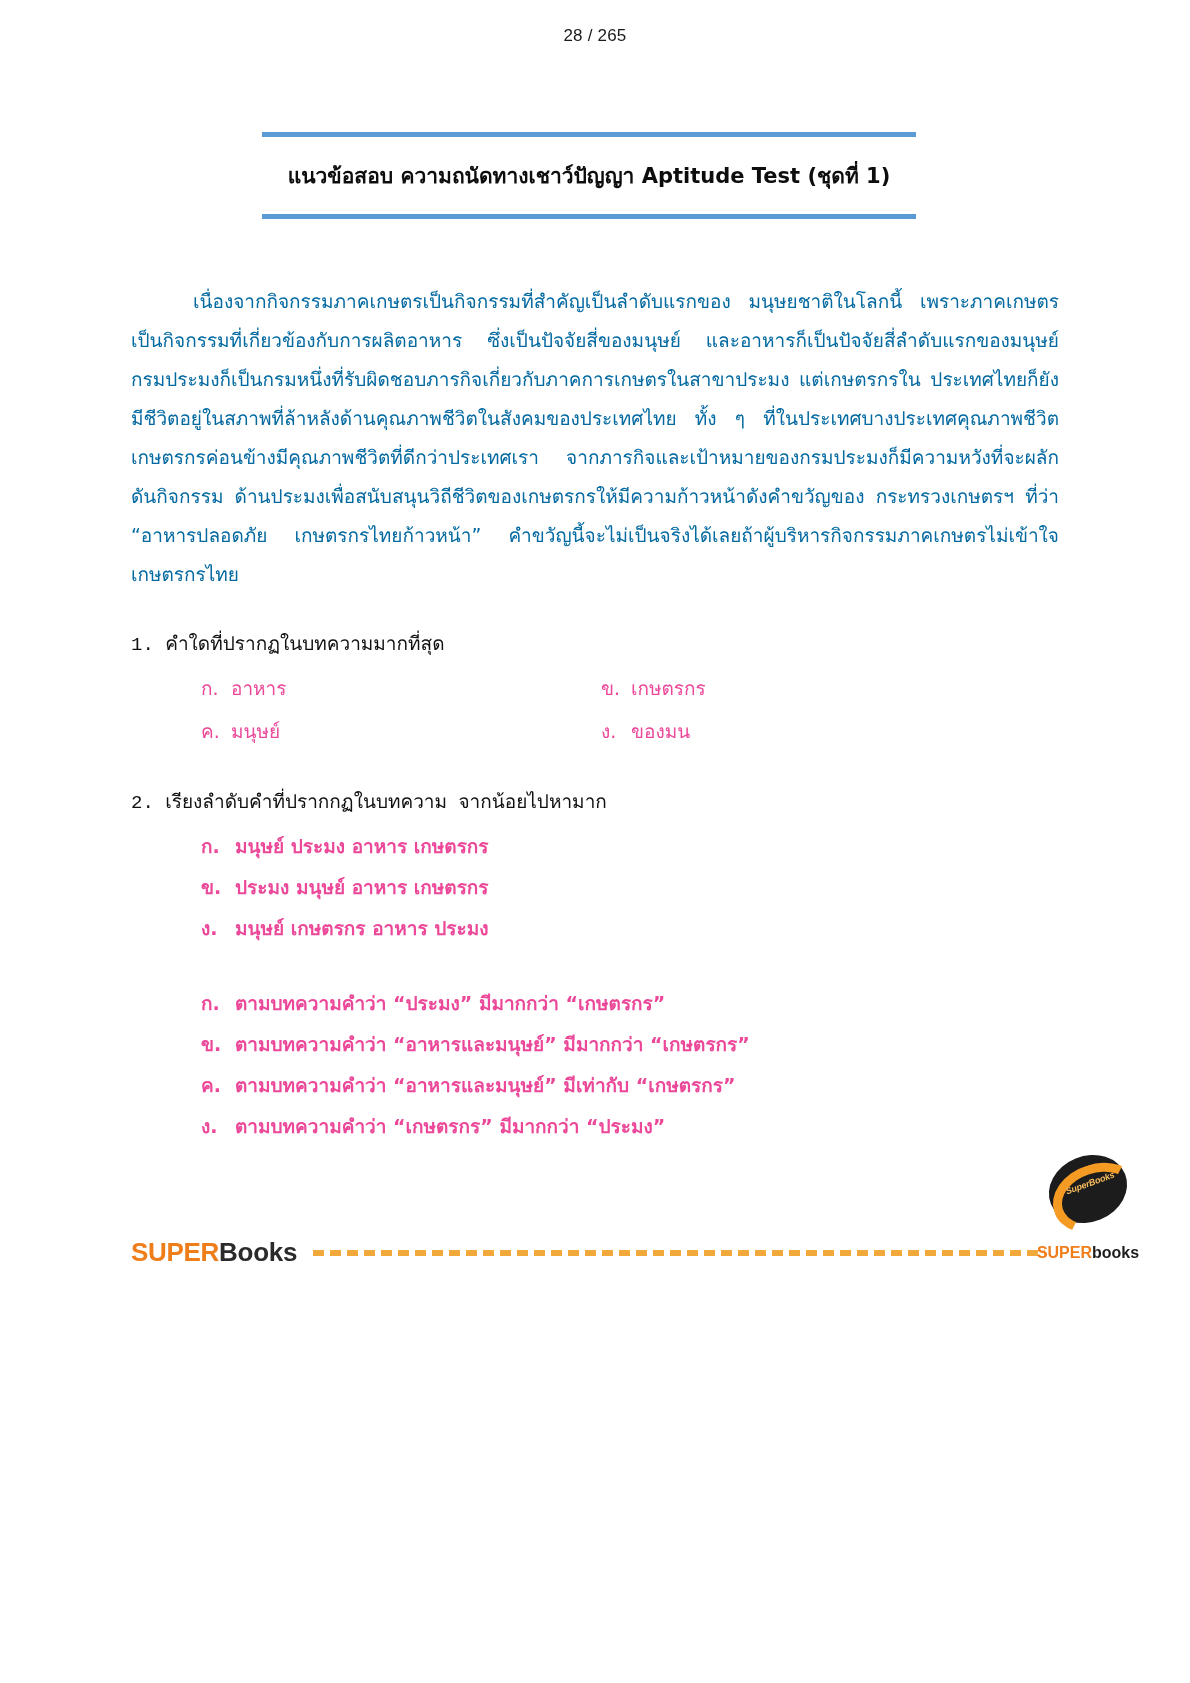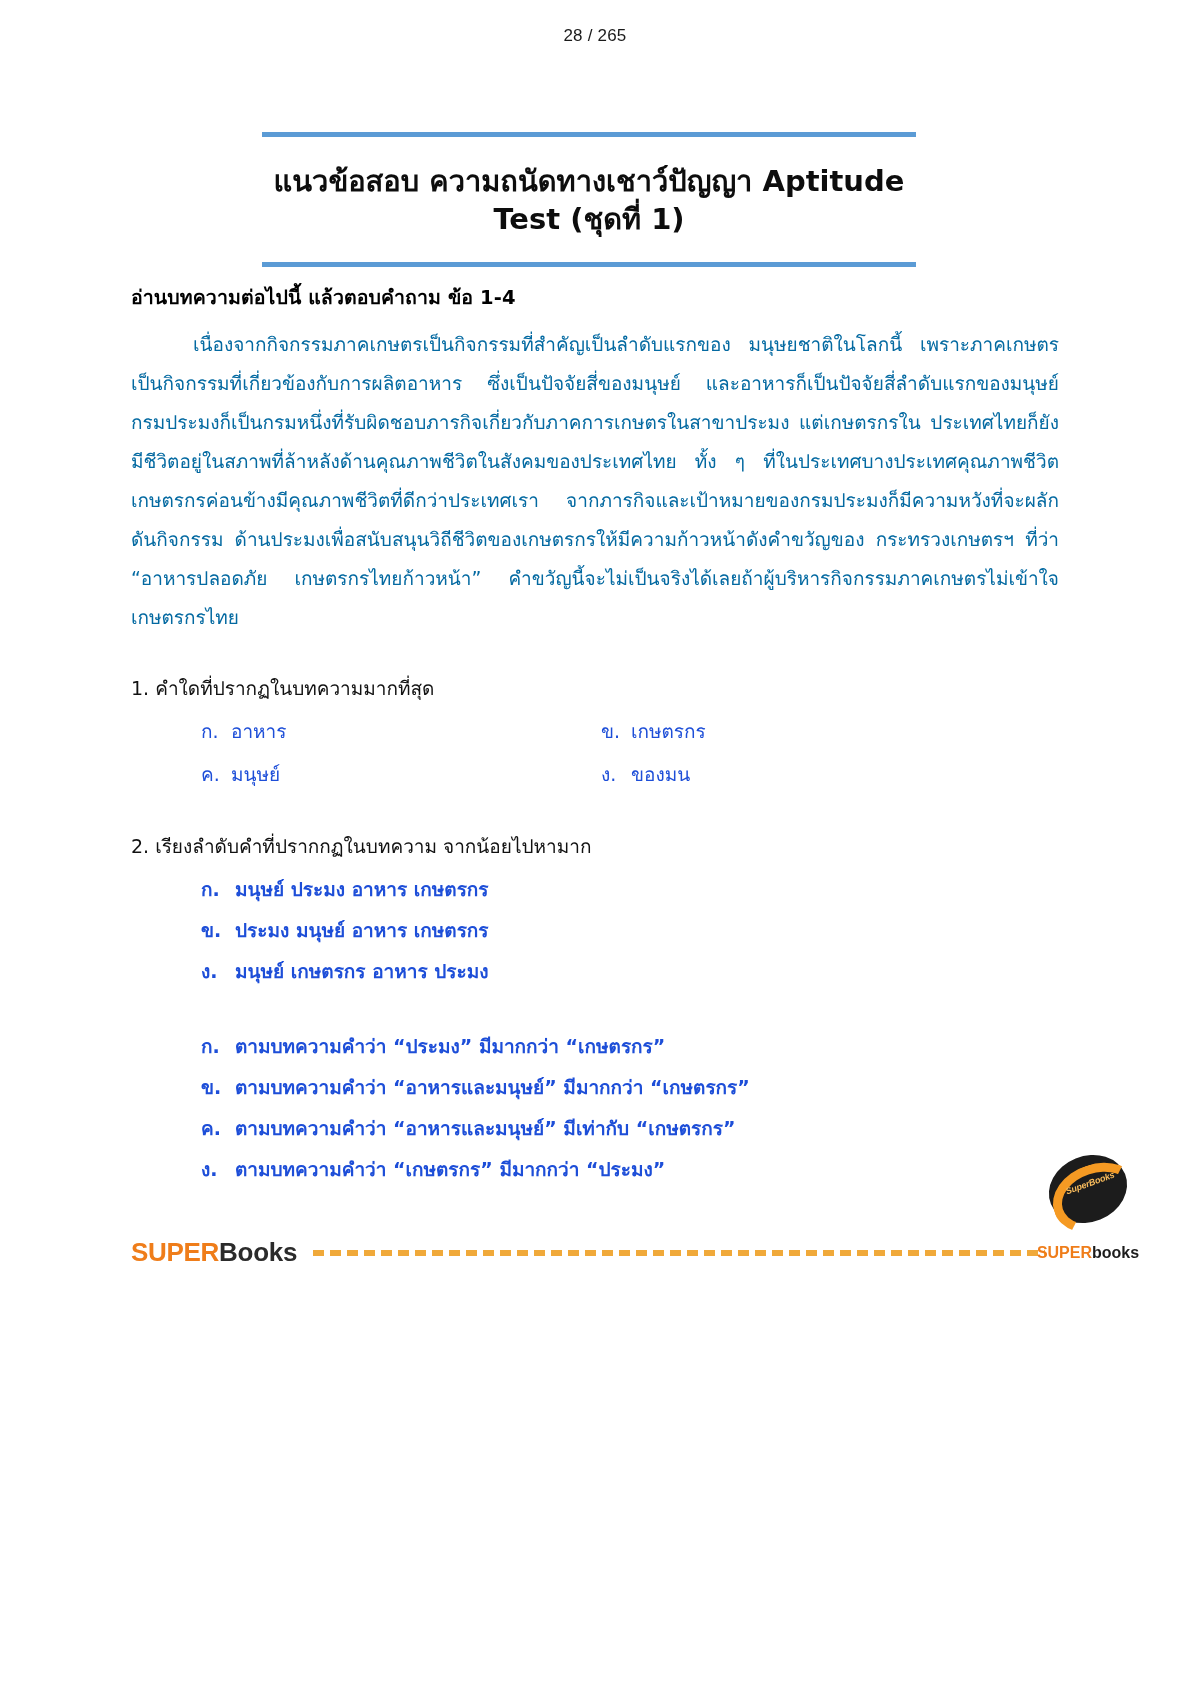"แนวข้อสอบ ความถนัดทางเชาว์ปัญญา Aptitude" .title-text { font-size: 29px -> 21px }
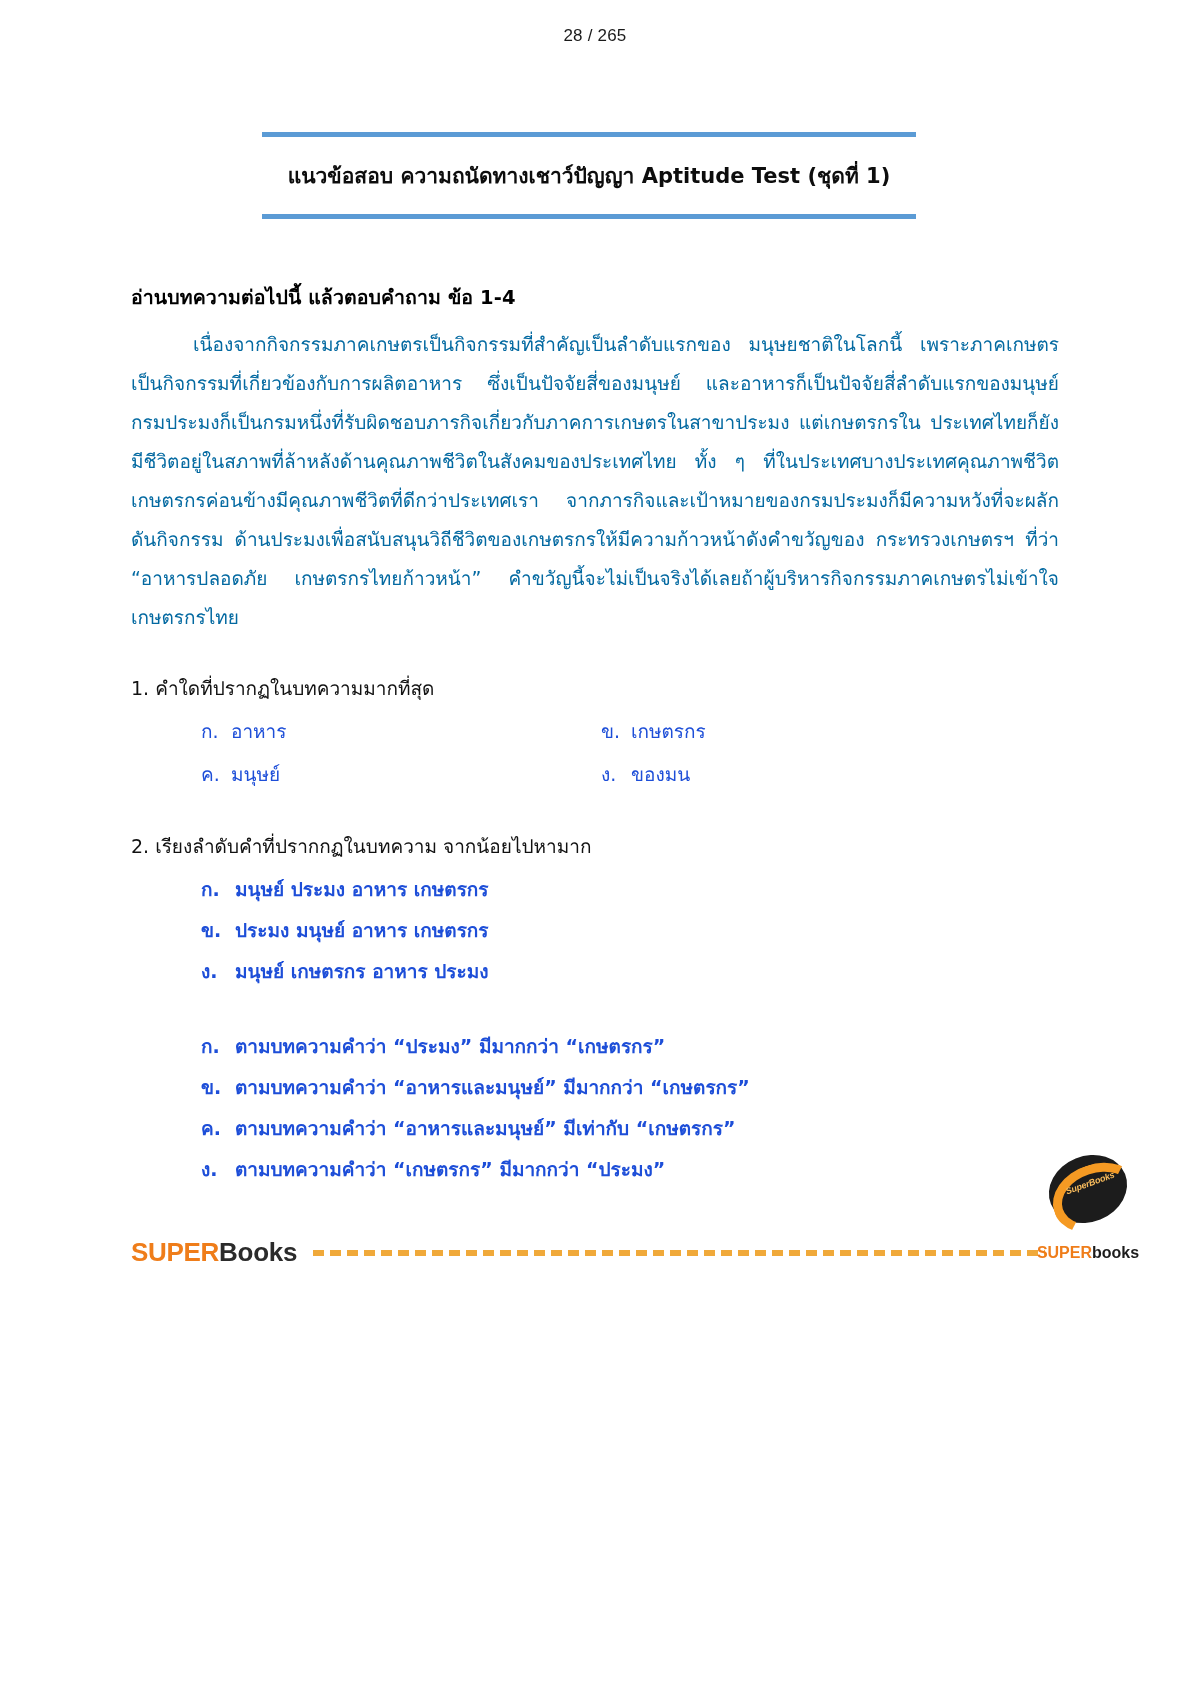"อ่านบทความต่อไปนี้ แล้วตอบคำถาม ข้อ 1-4" p.lead-heading { html: <p>อ่านบทความต่อไปนี้ แล้วตอบคำถาม ข้อ 1-4</p> -> none }
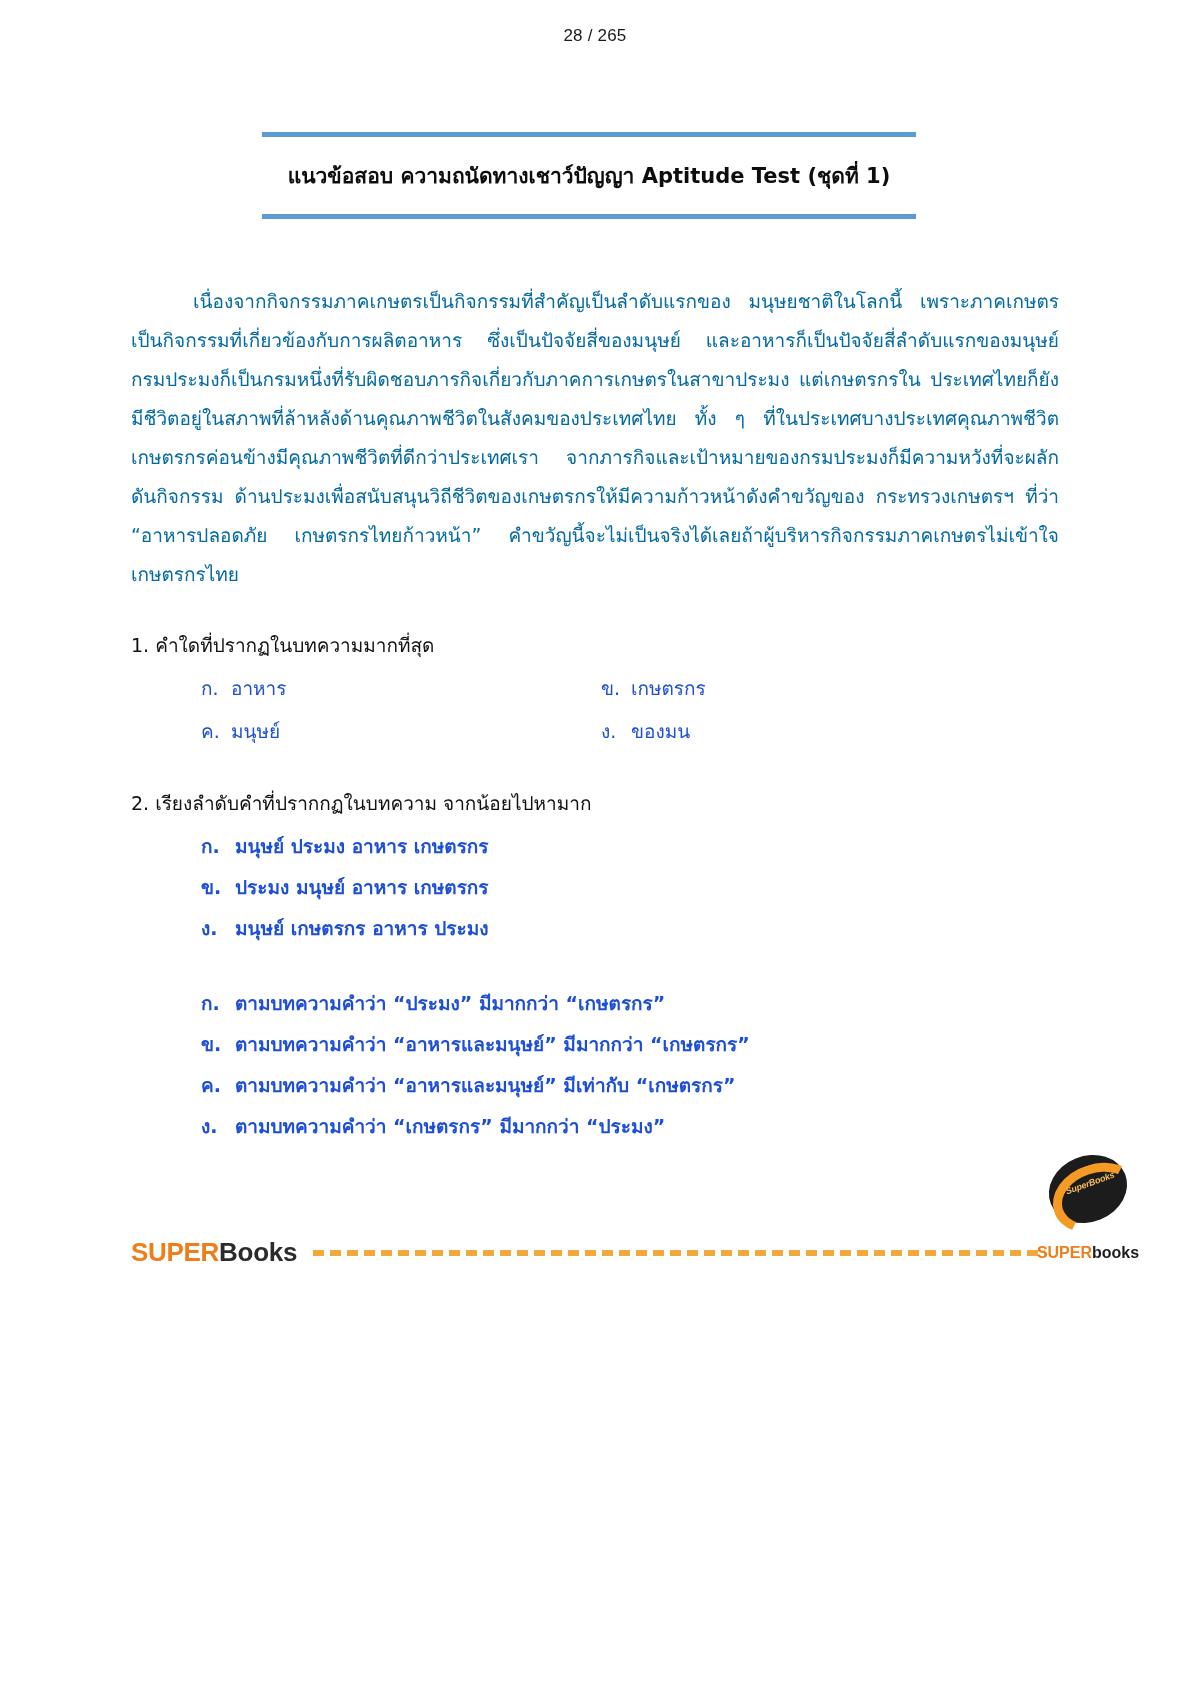"1. คำใดที่ปรากฏในบทความมากที่สุด" .question-text { font-family: none -> Liberation Mono, monospace }
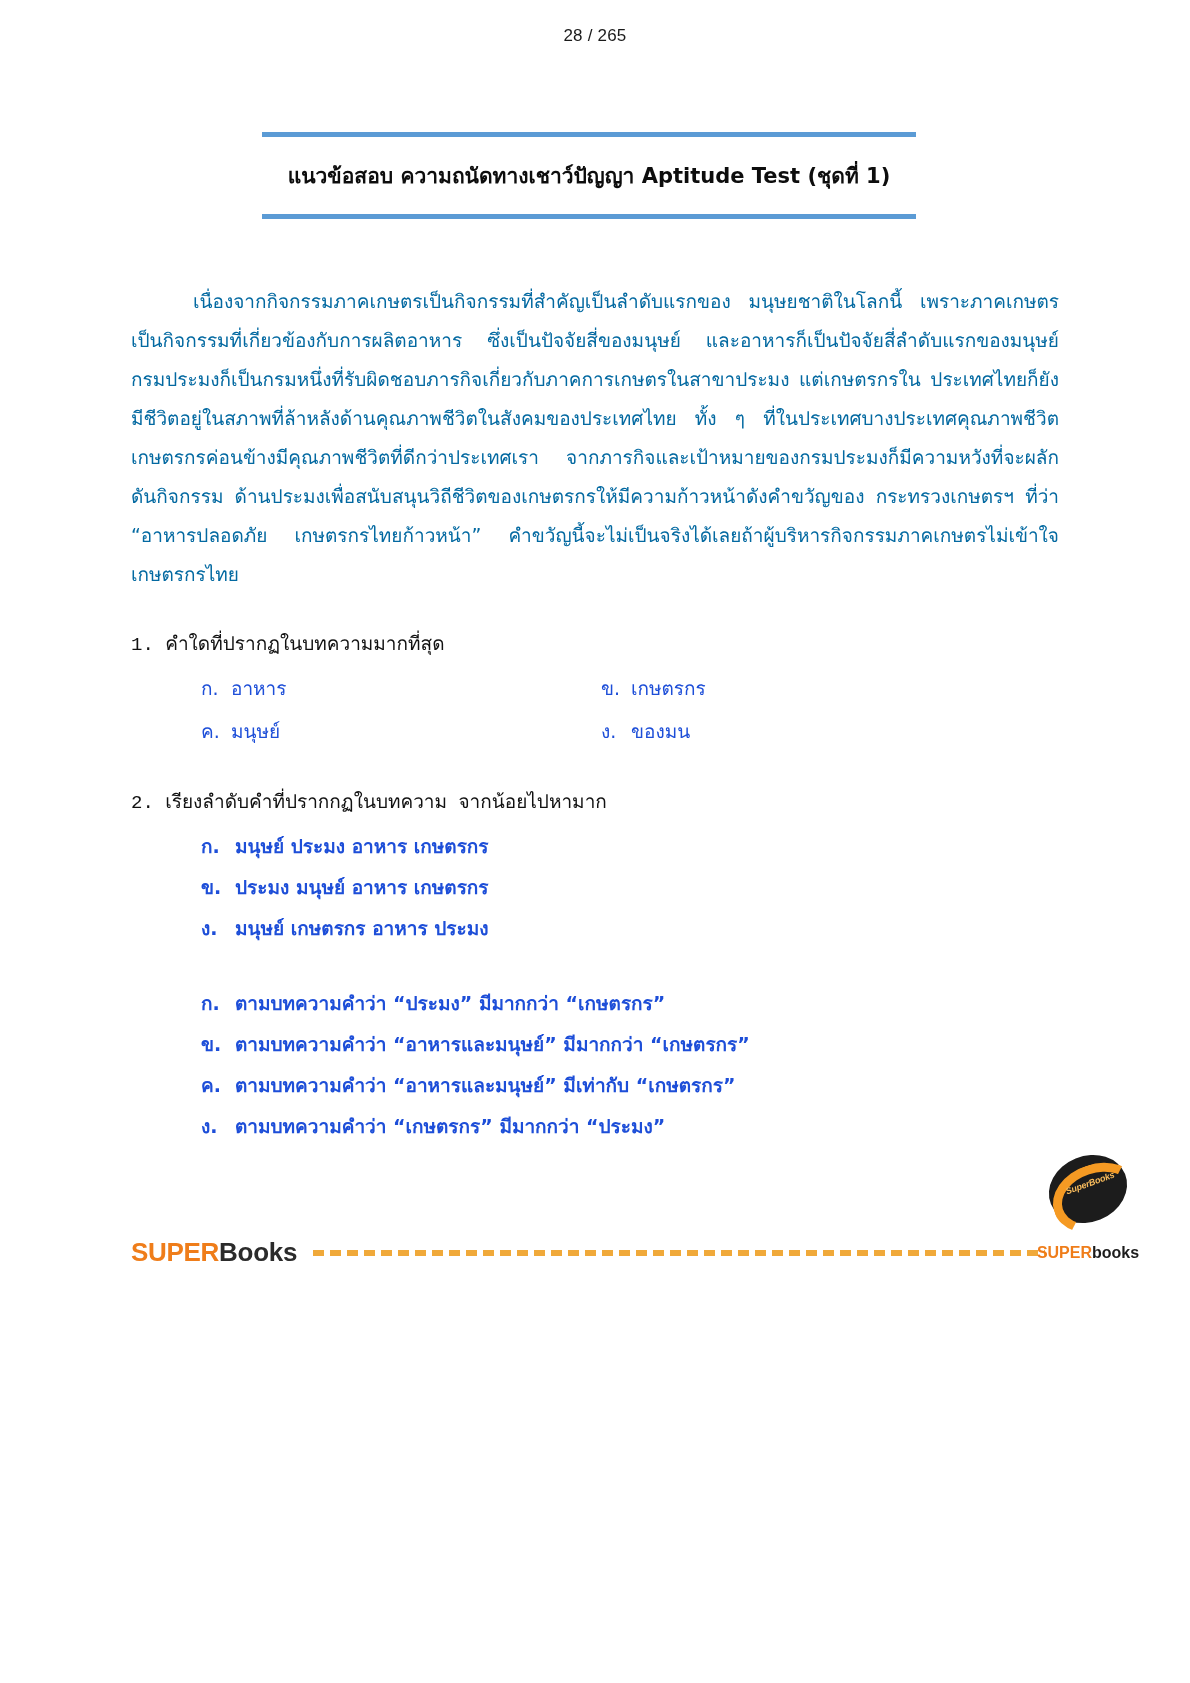"ก. อาหาร" .choice { color: #1d4ed8 -> #ec4899 }
